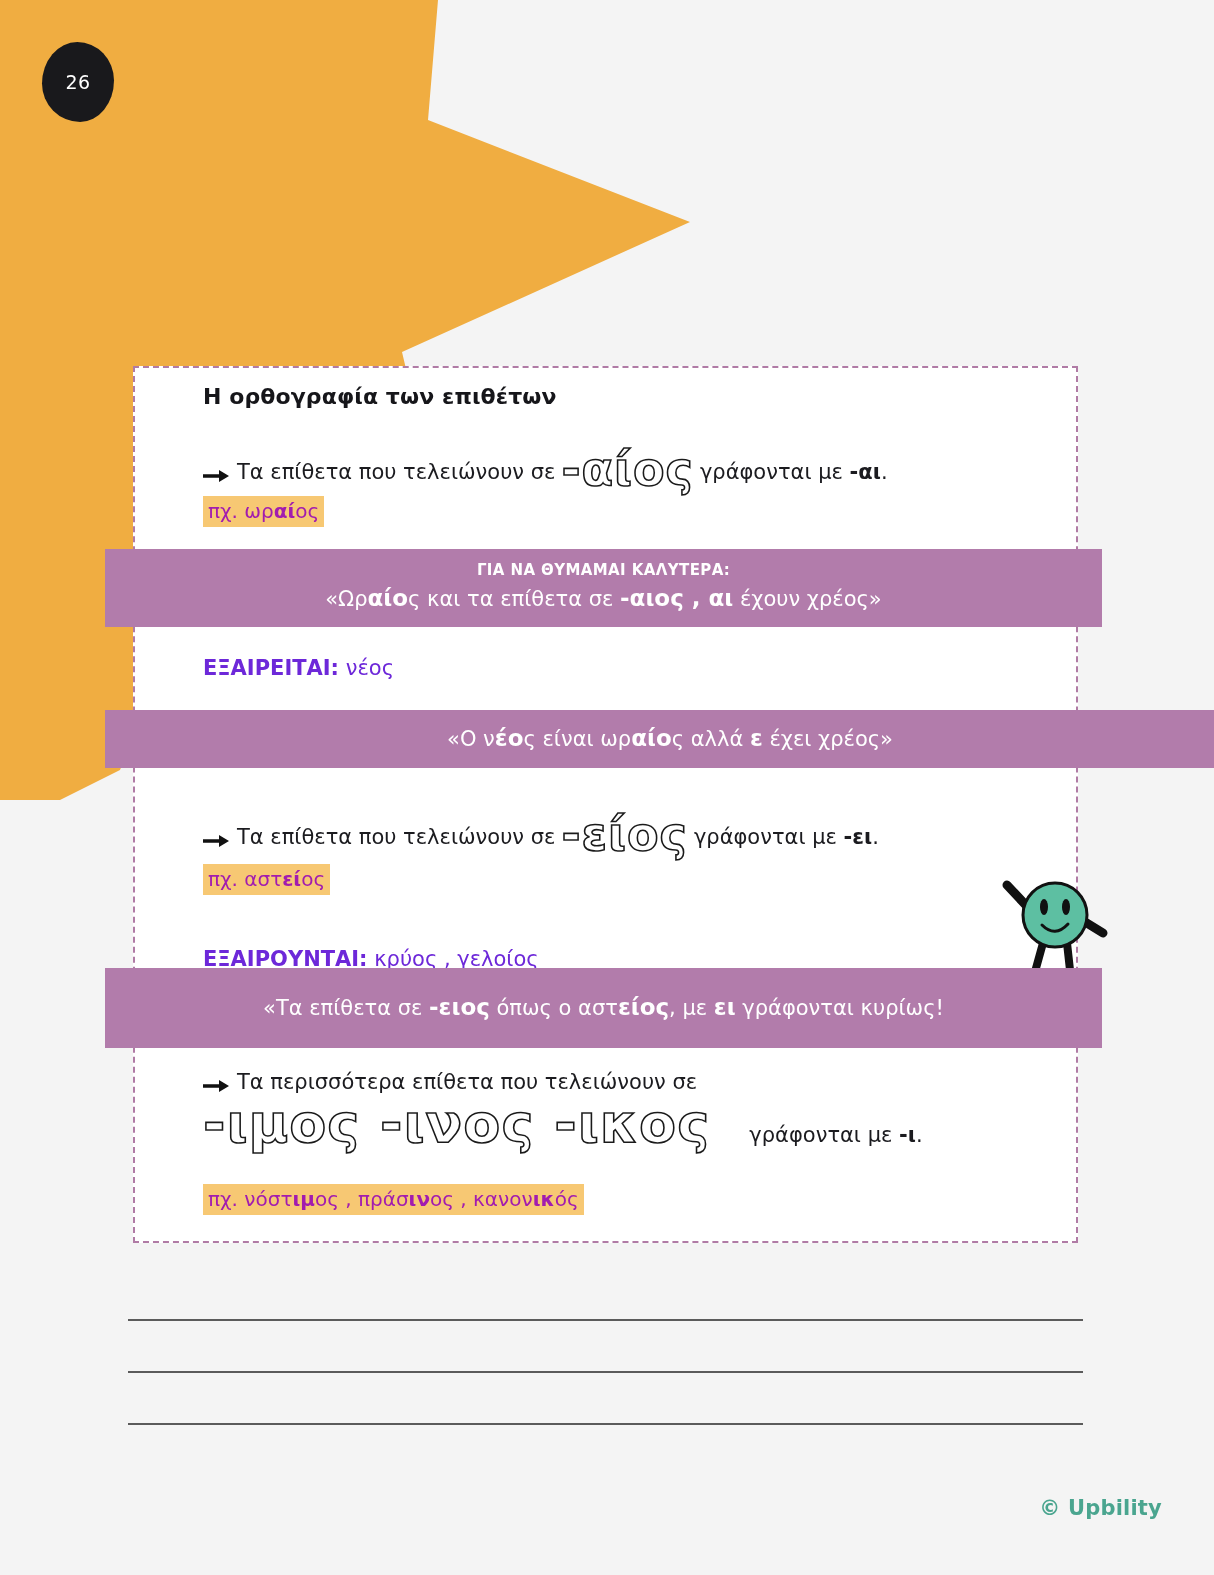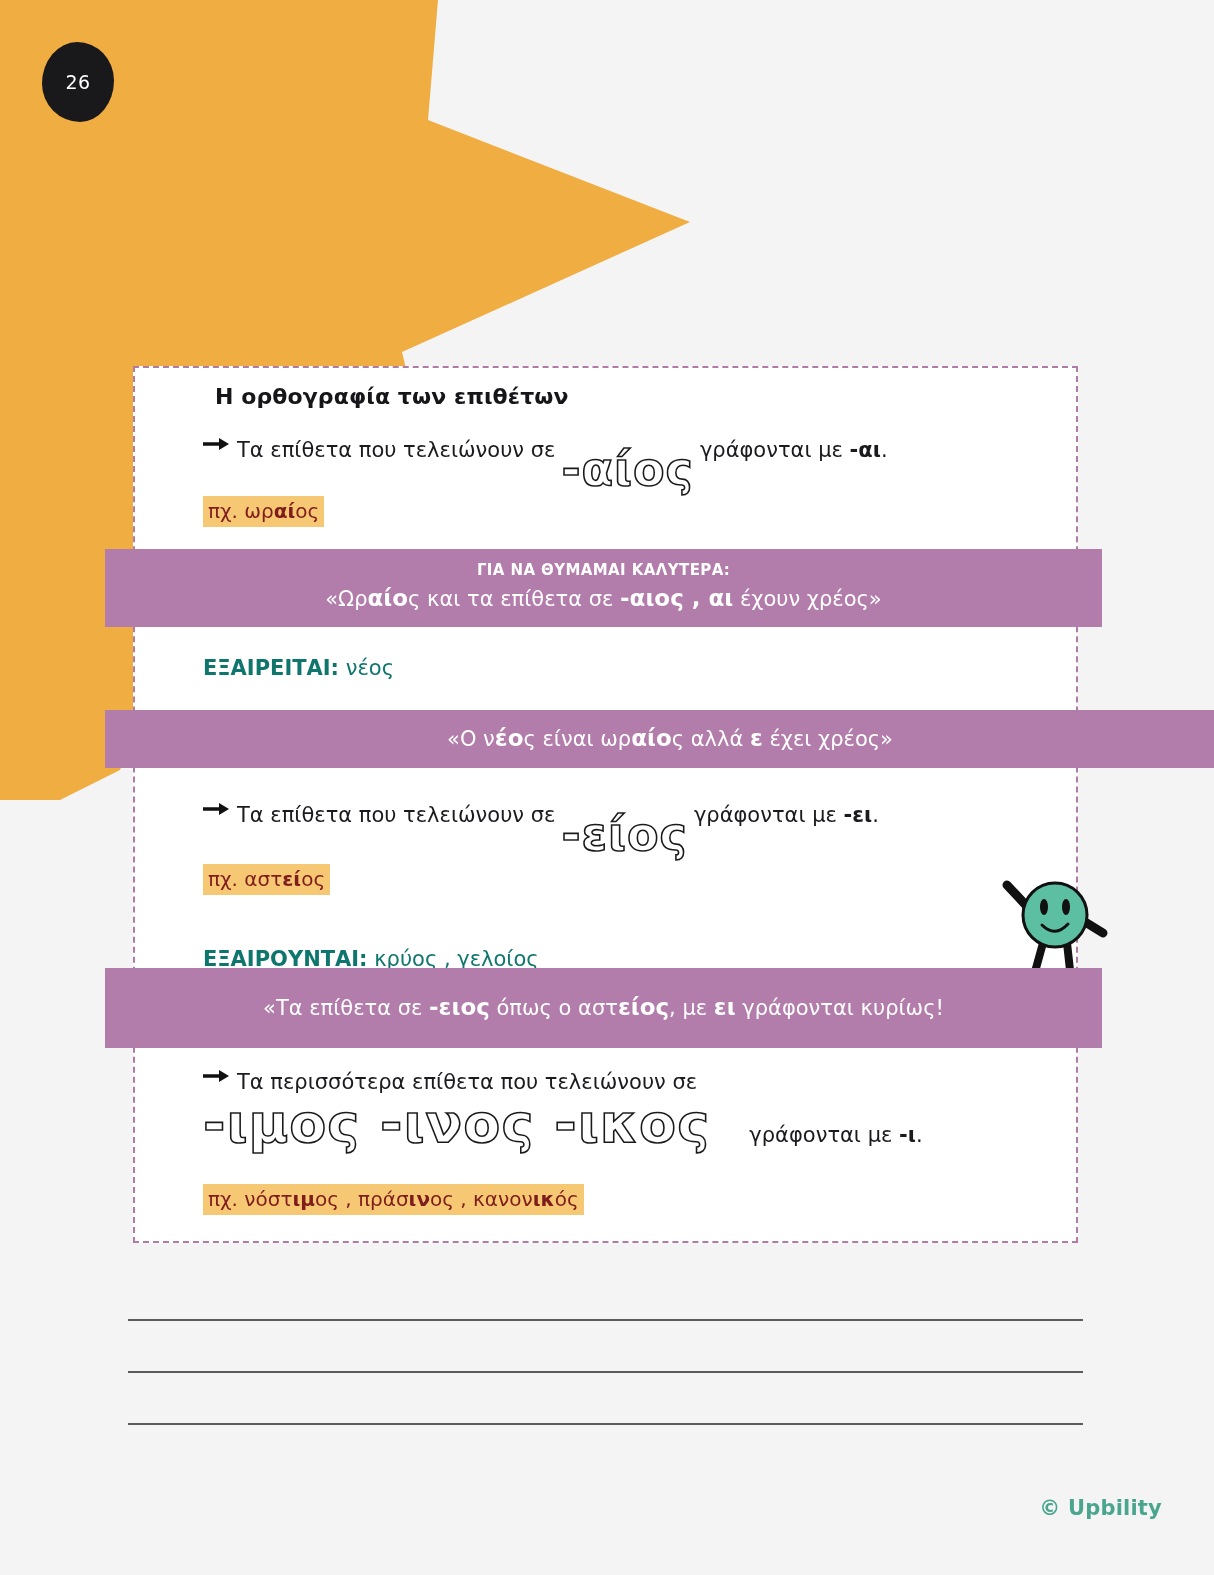"Η ορθογραφία των επιθέτων" .heading { margin-left: 12px -> none }
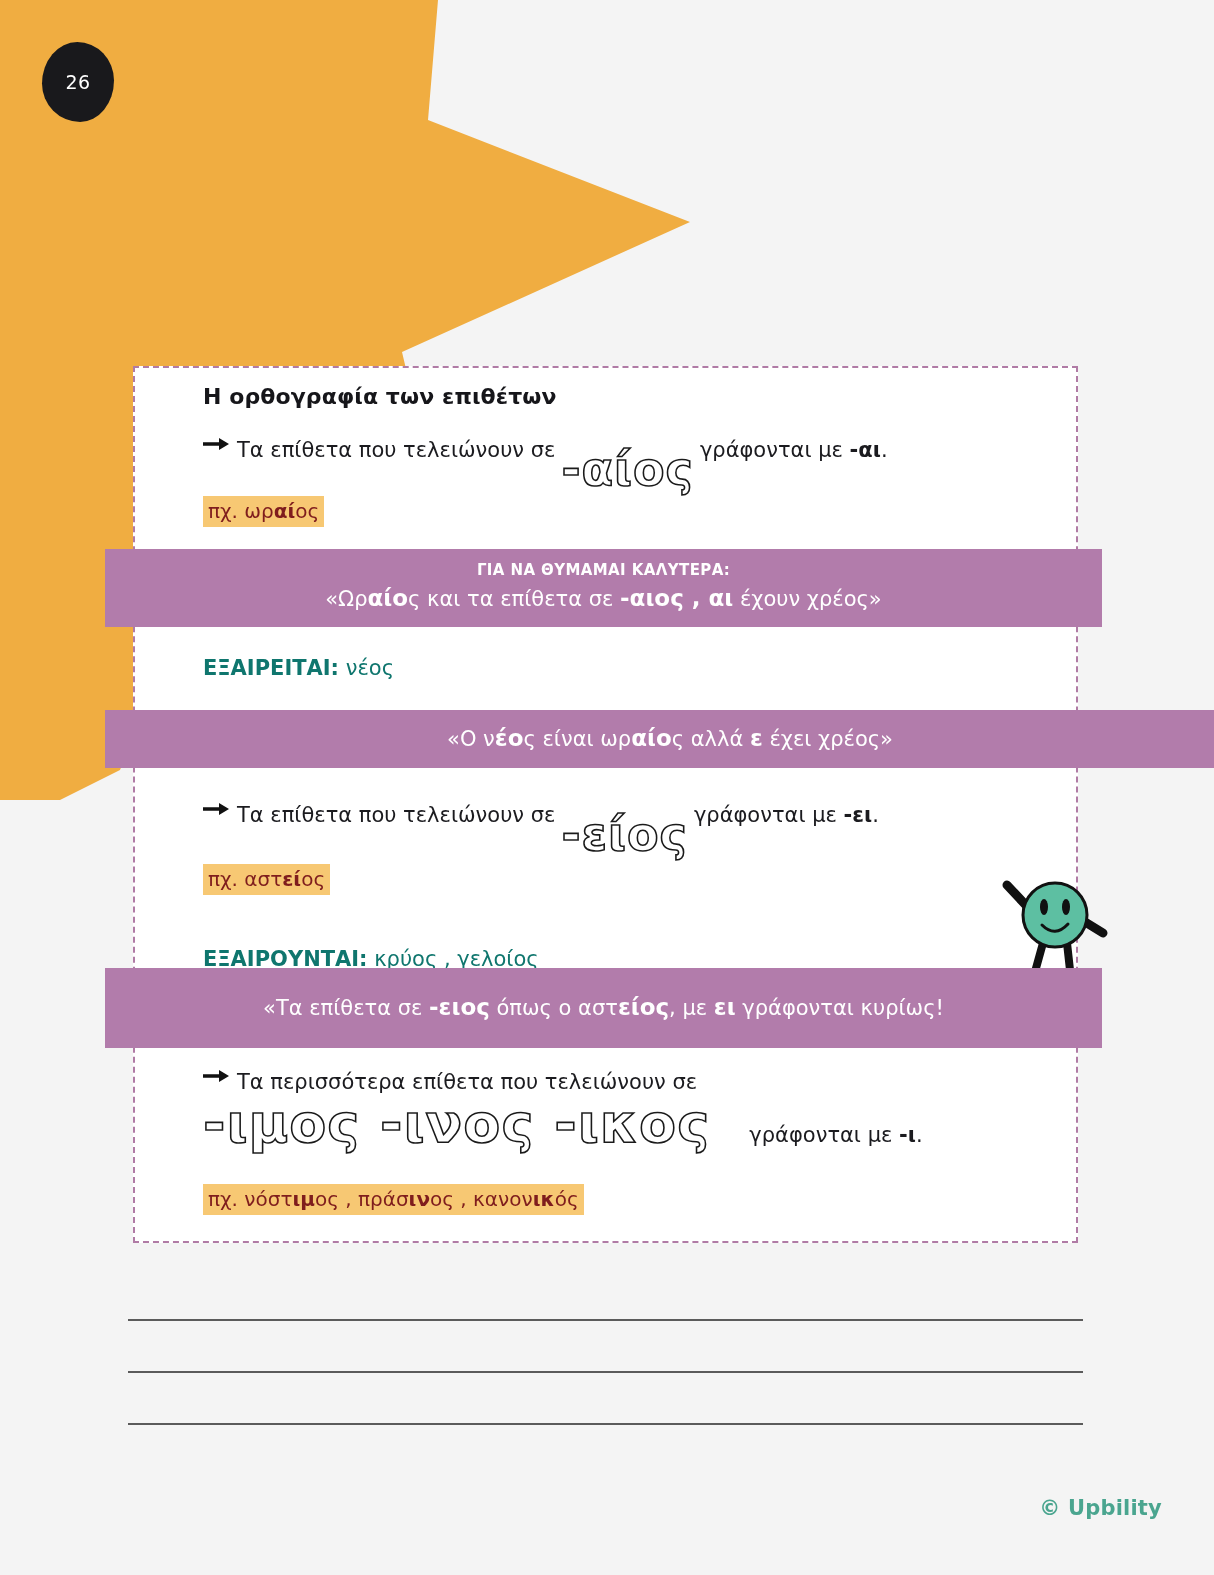"Τα επίθετα που τελειώνουν σε" .rule-line { align-items: flex-start -> flex-end }
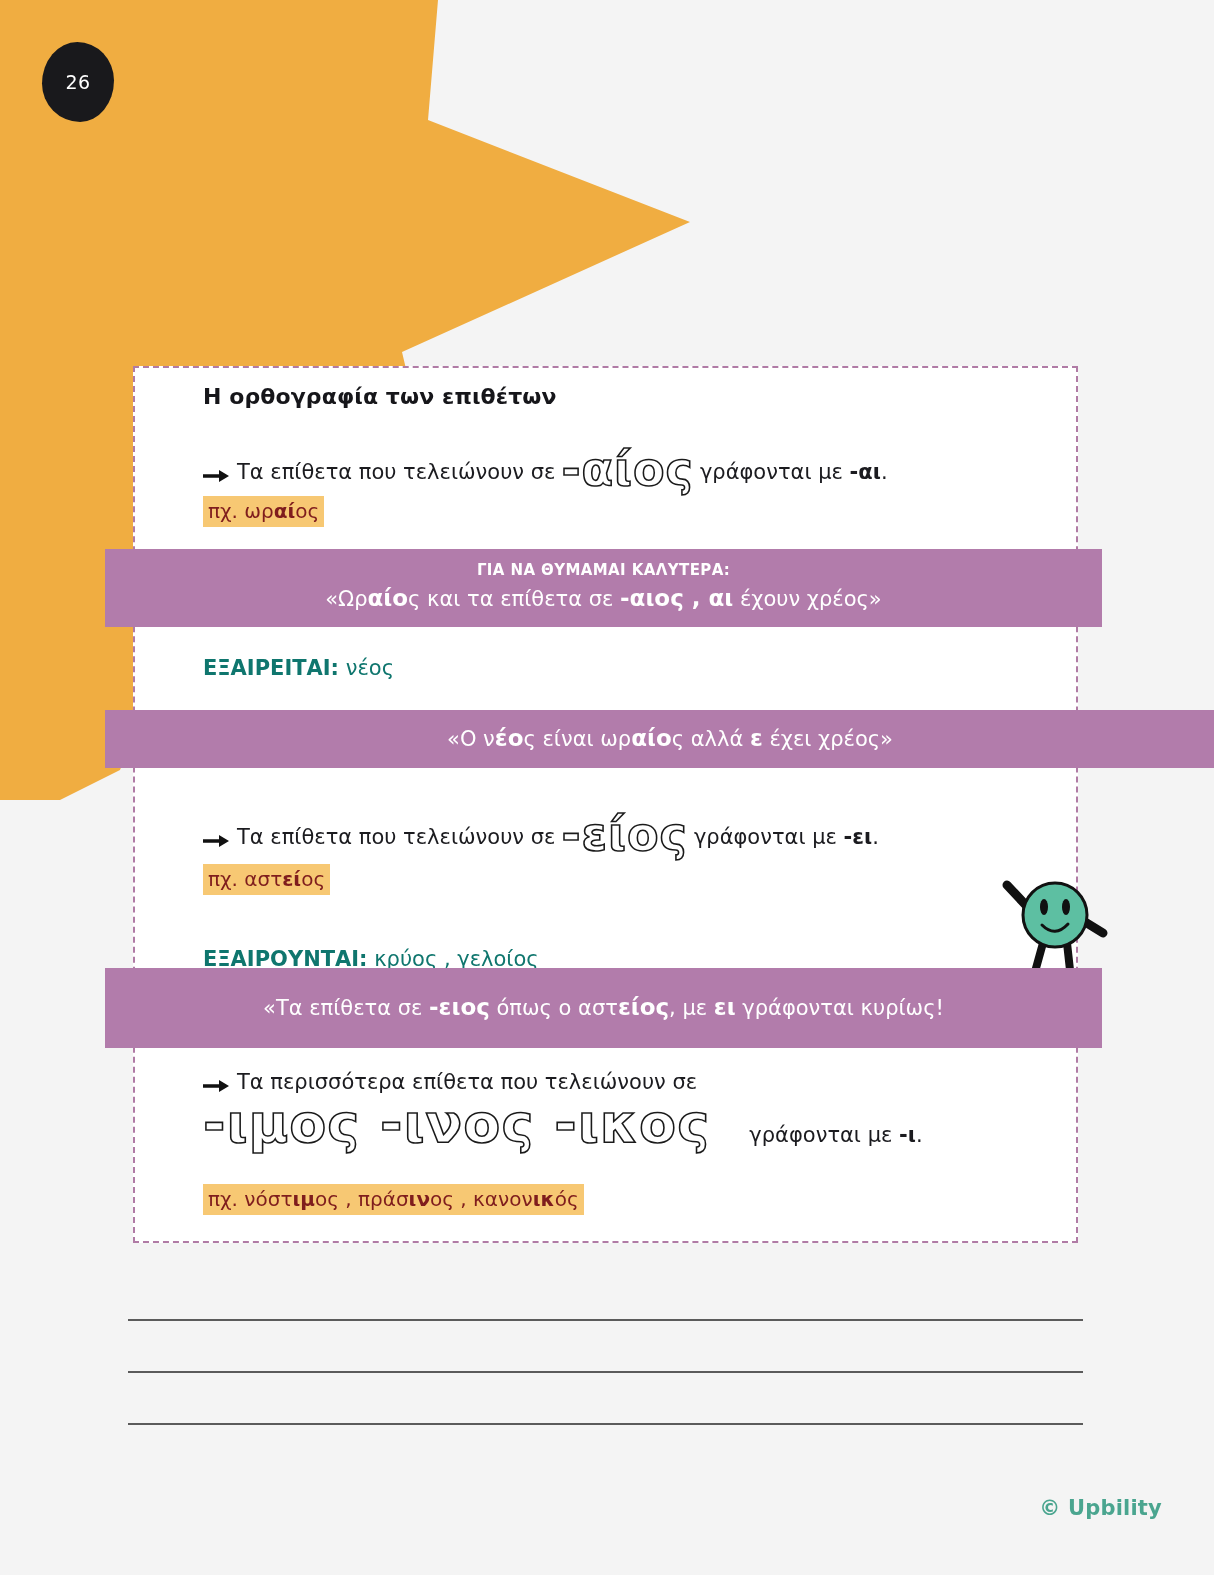"πχ. ωραίος" .example { color: #7f1d1d -> #a21caf }
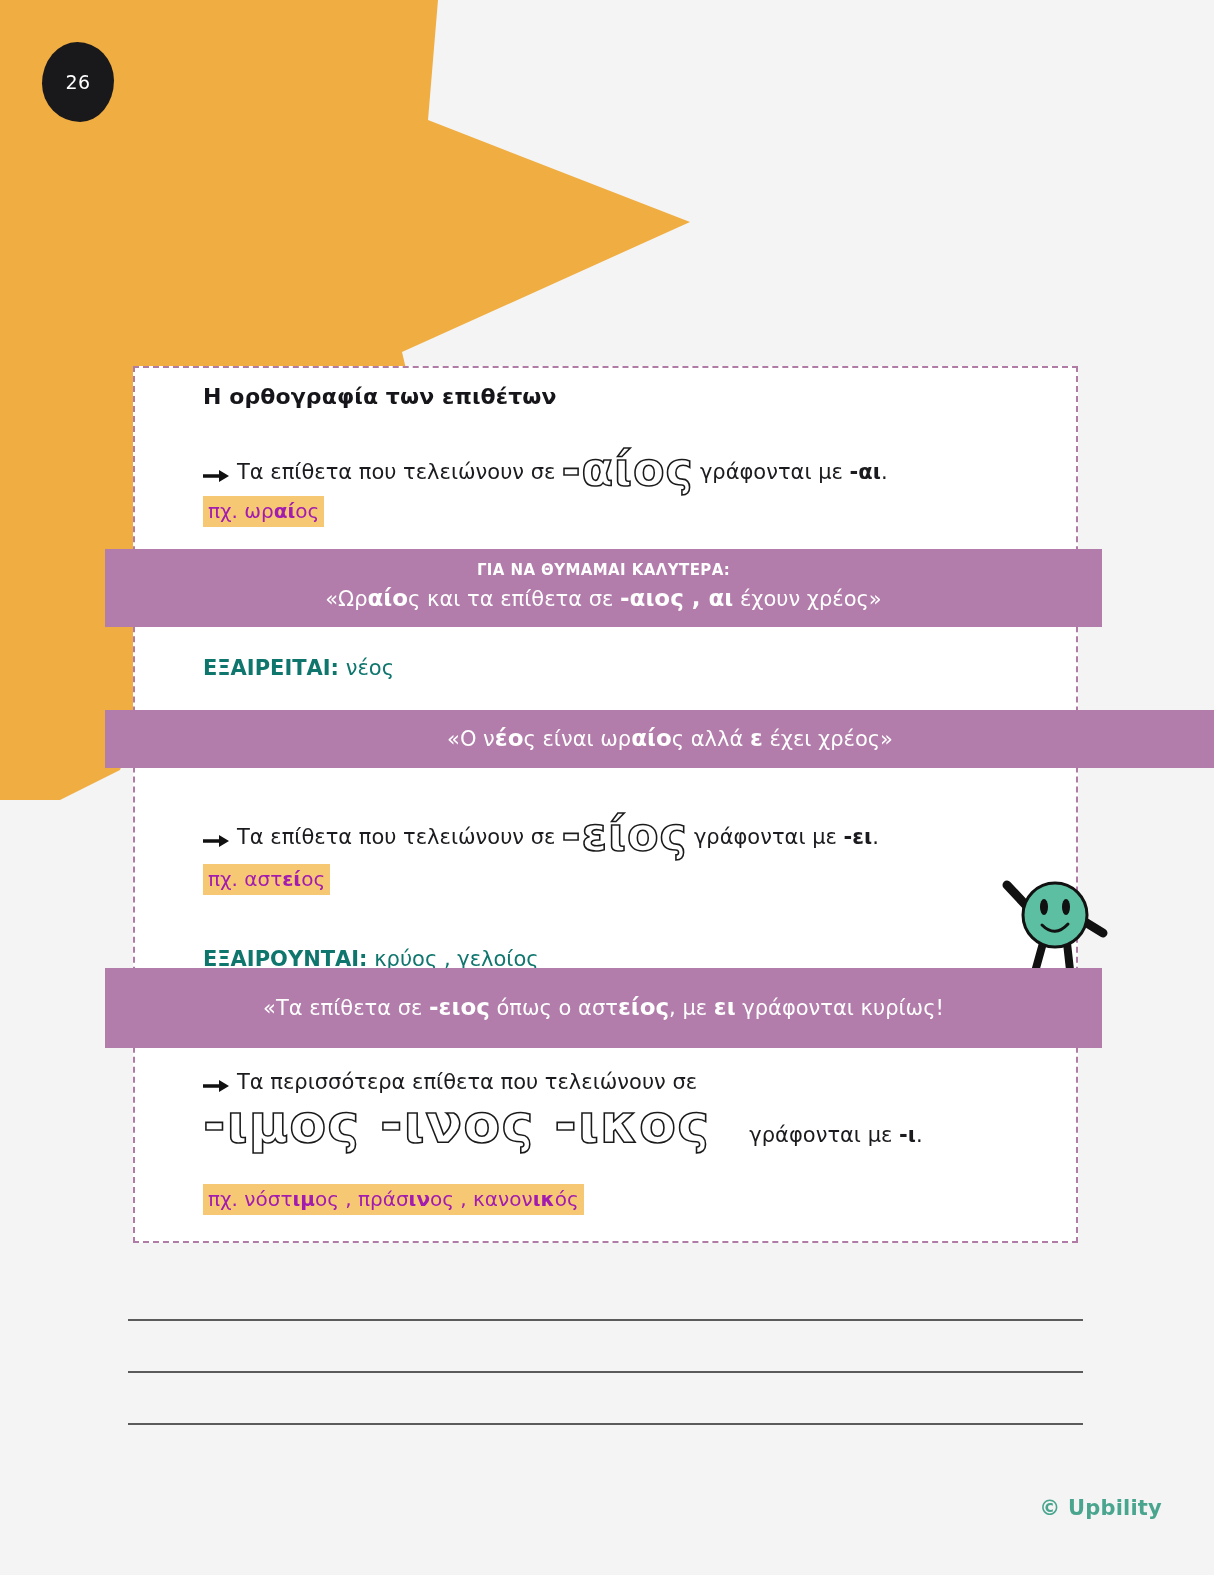"ΕΞΑΙΡΕΙΤΑΙ: νέος" .exception { color: #0f766e -> #6d28d9 }
